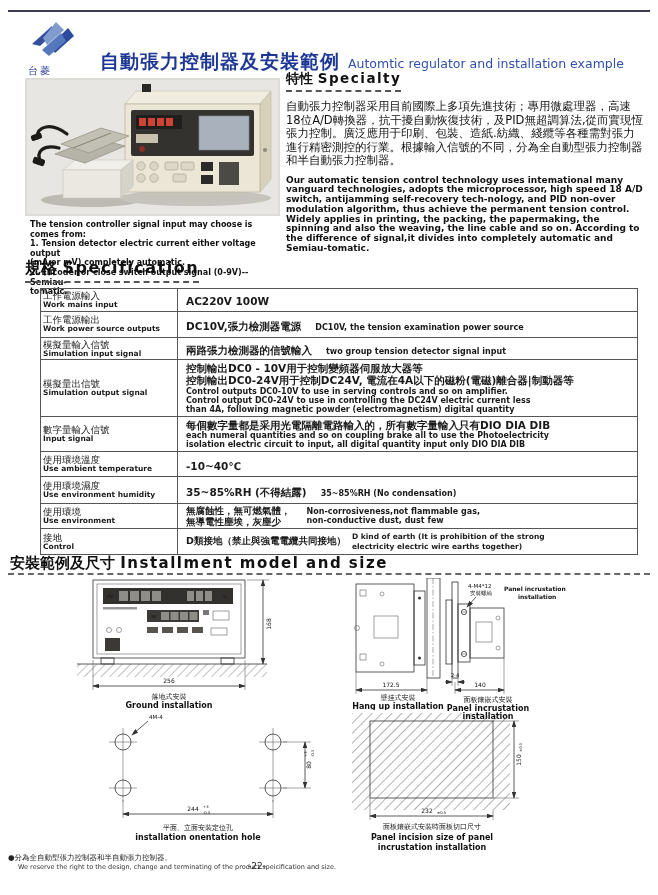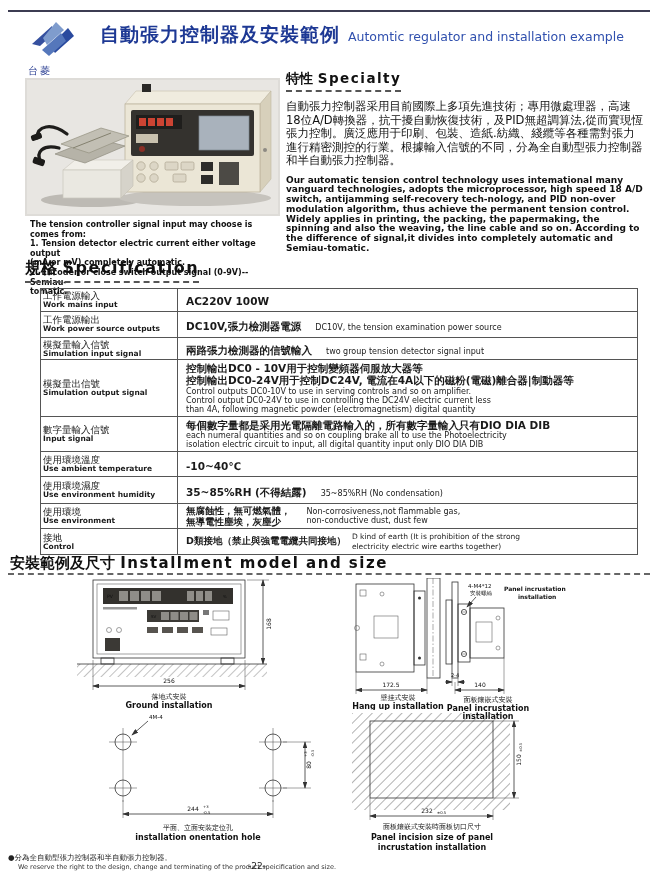"自動張力控制器及安裝範例 Automtic regulator and" div.abs { top: 22px -> 49px }
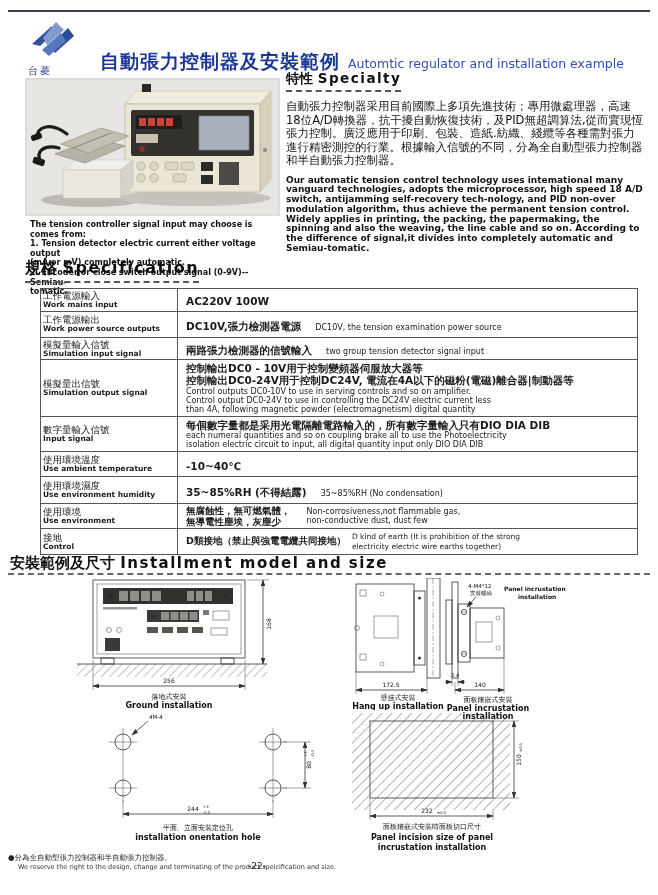"DC10V, the tension examination power" .ven { font-weight: normal -> bold }
